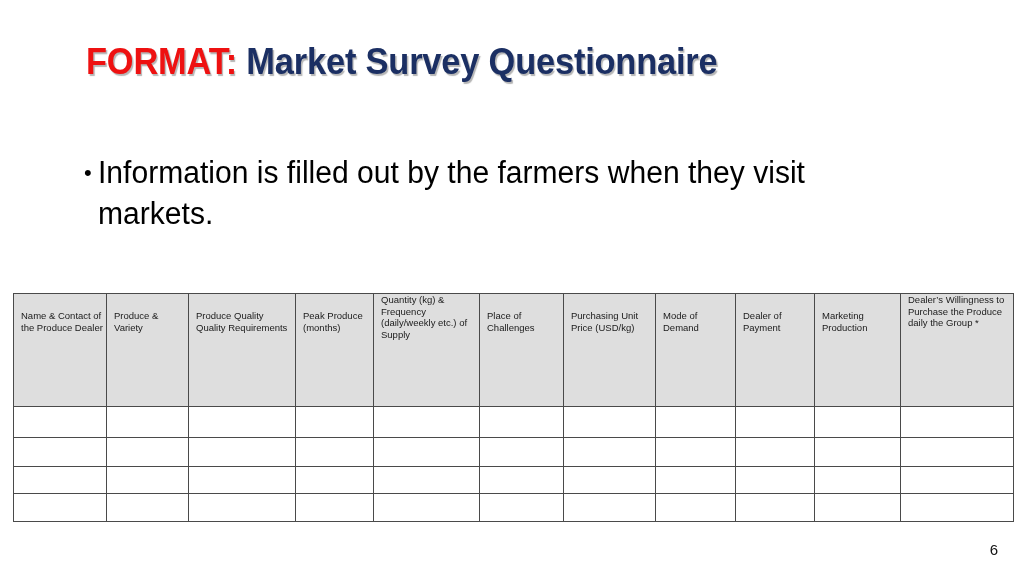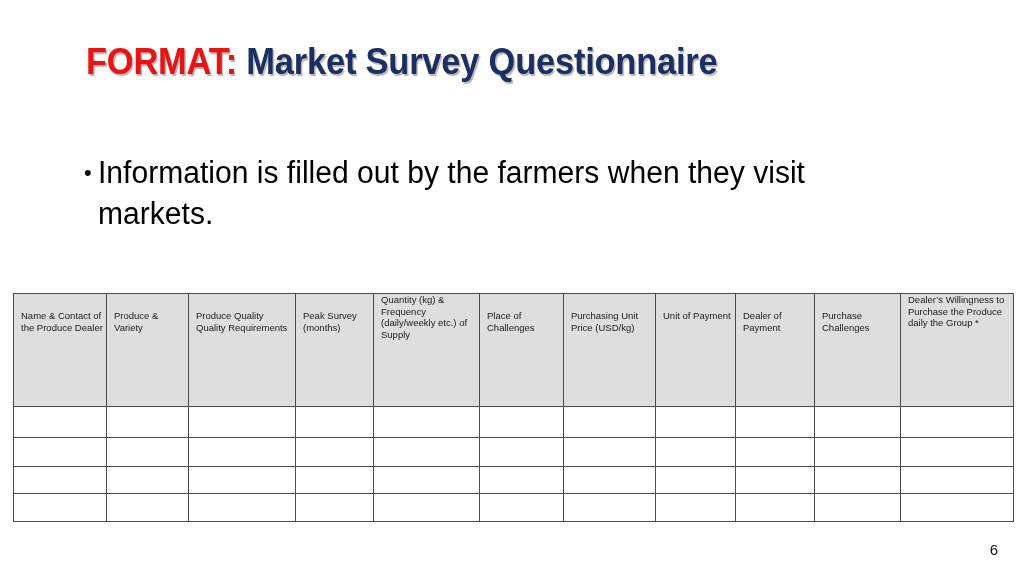"Peak Survey (months)" th { text: Survey -> Produce }
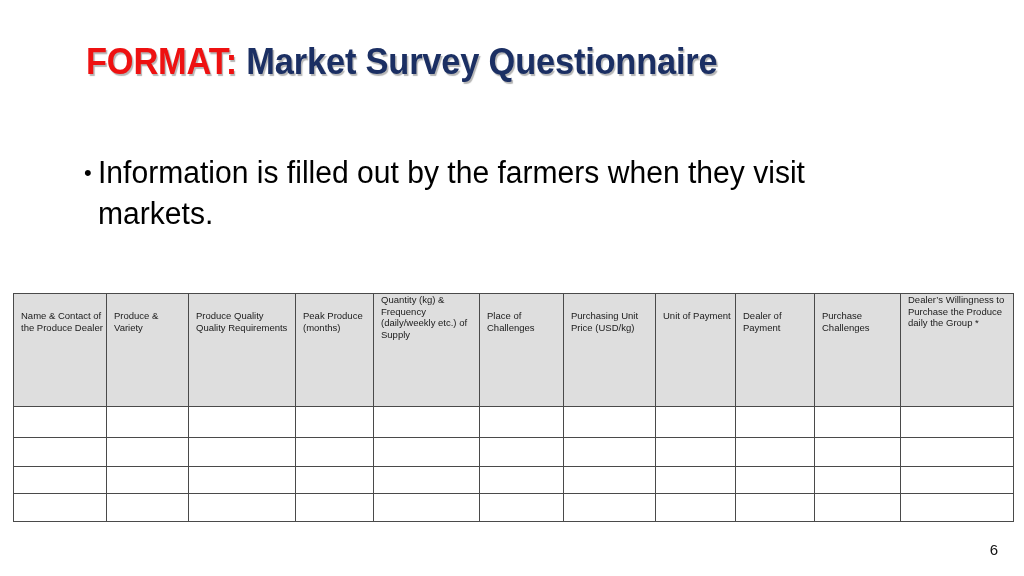"Unit of Payment" th { text: Unit of Payment -> Mode of Demand }
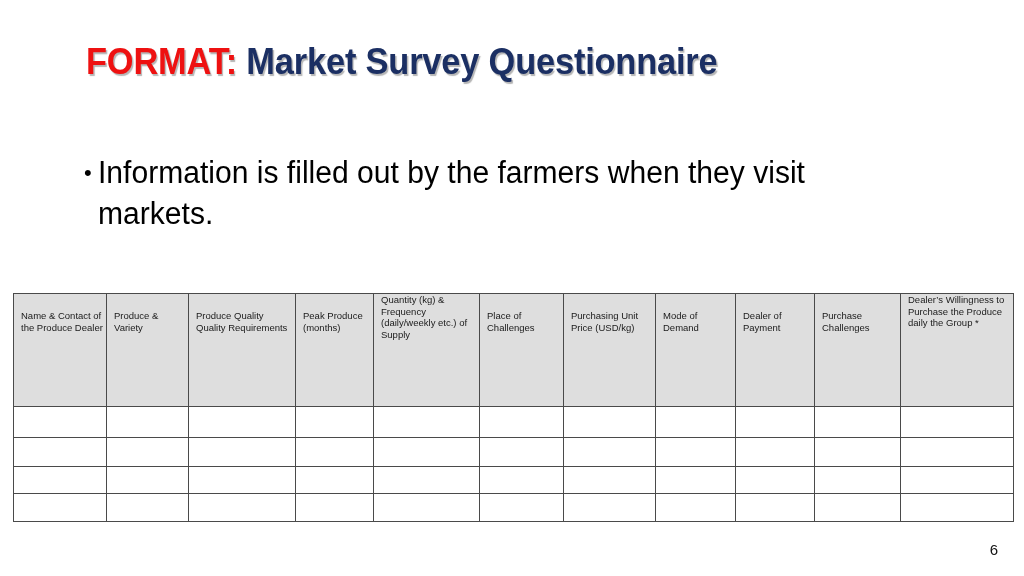"Purchase Challenges" th { text: Purchase Challenges -> Marketing Production }
